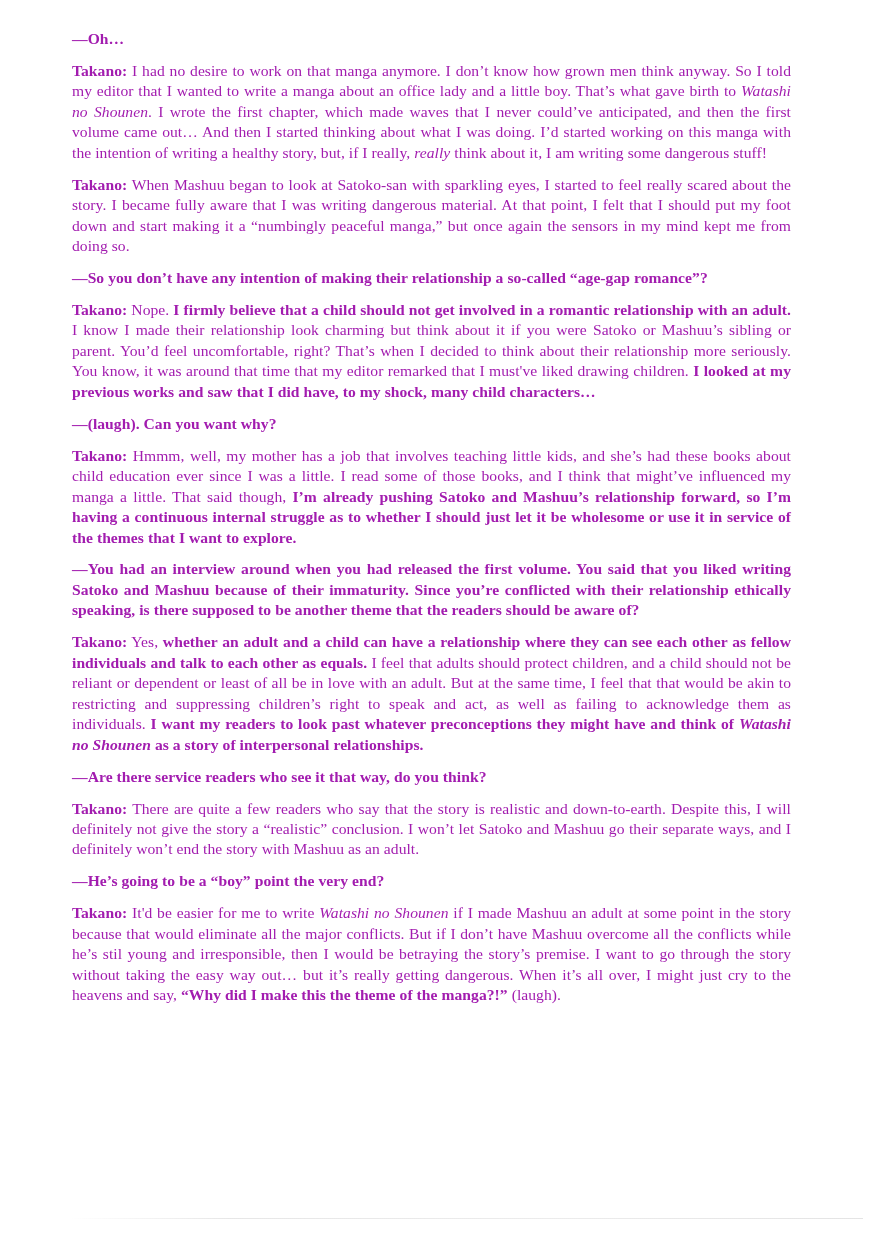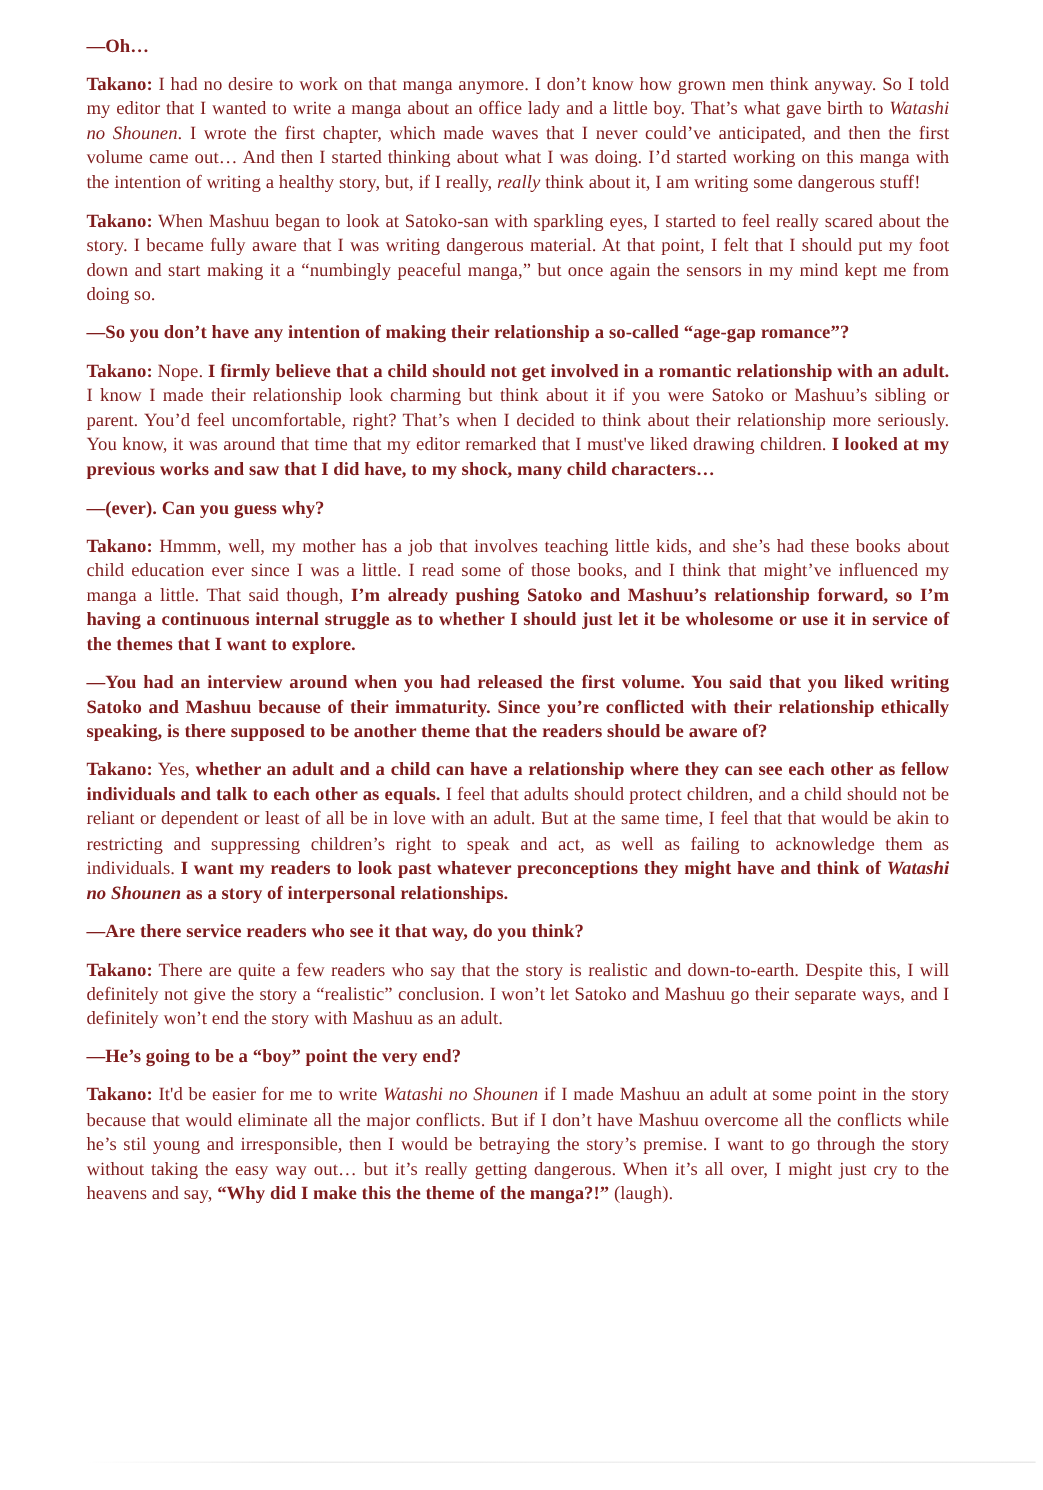"—Oh…" .page { color: #7f1d1d -> #a21caf }
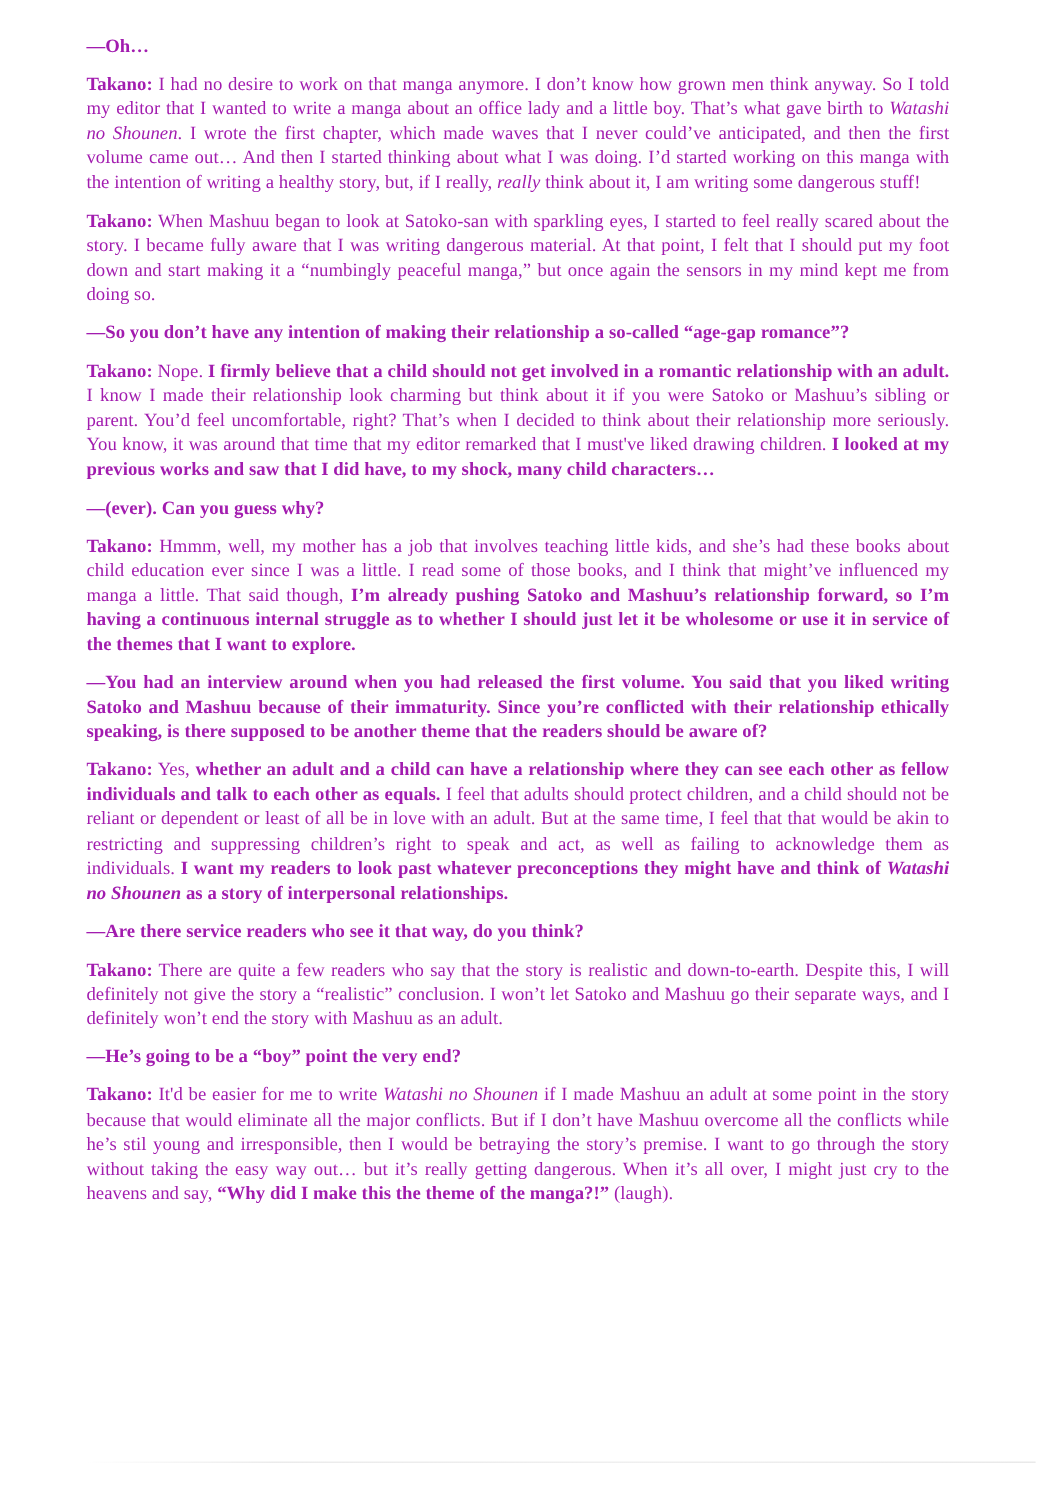"—(ever). Can you guess why?" span.seg-b { text: ever). Can you guess -> laugh). Can you want }
